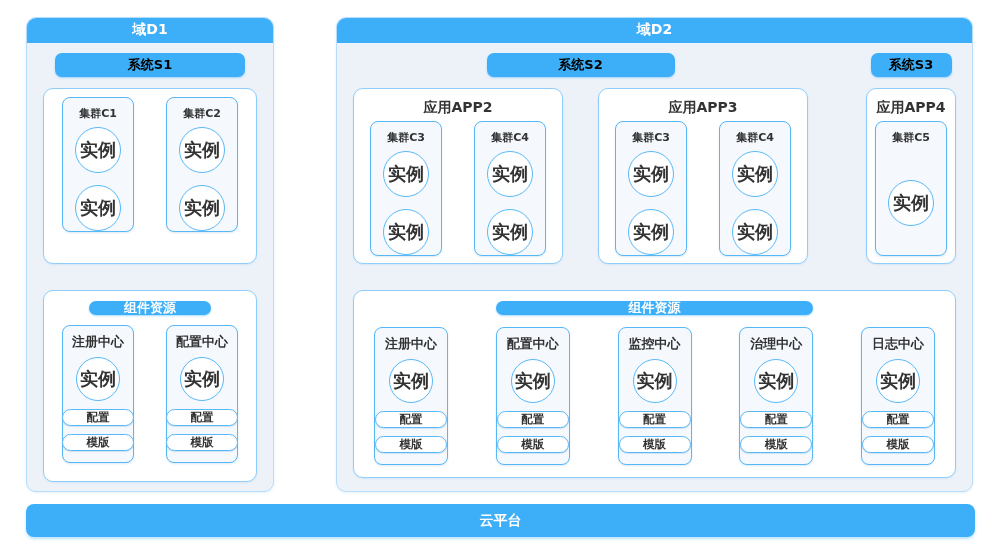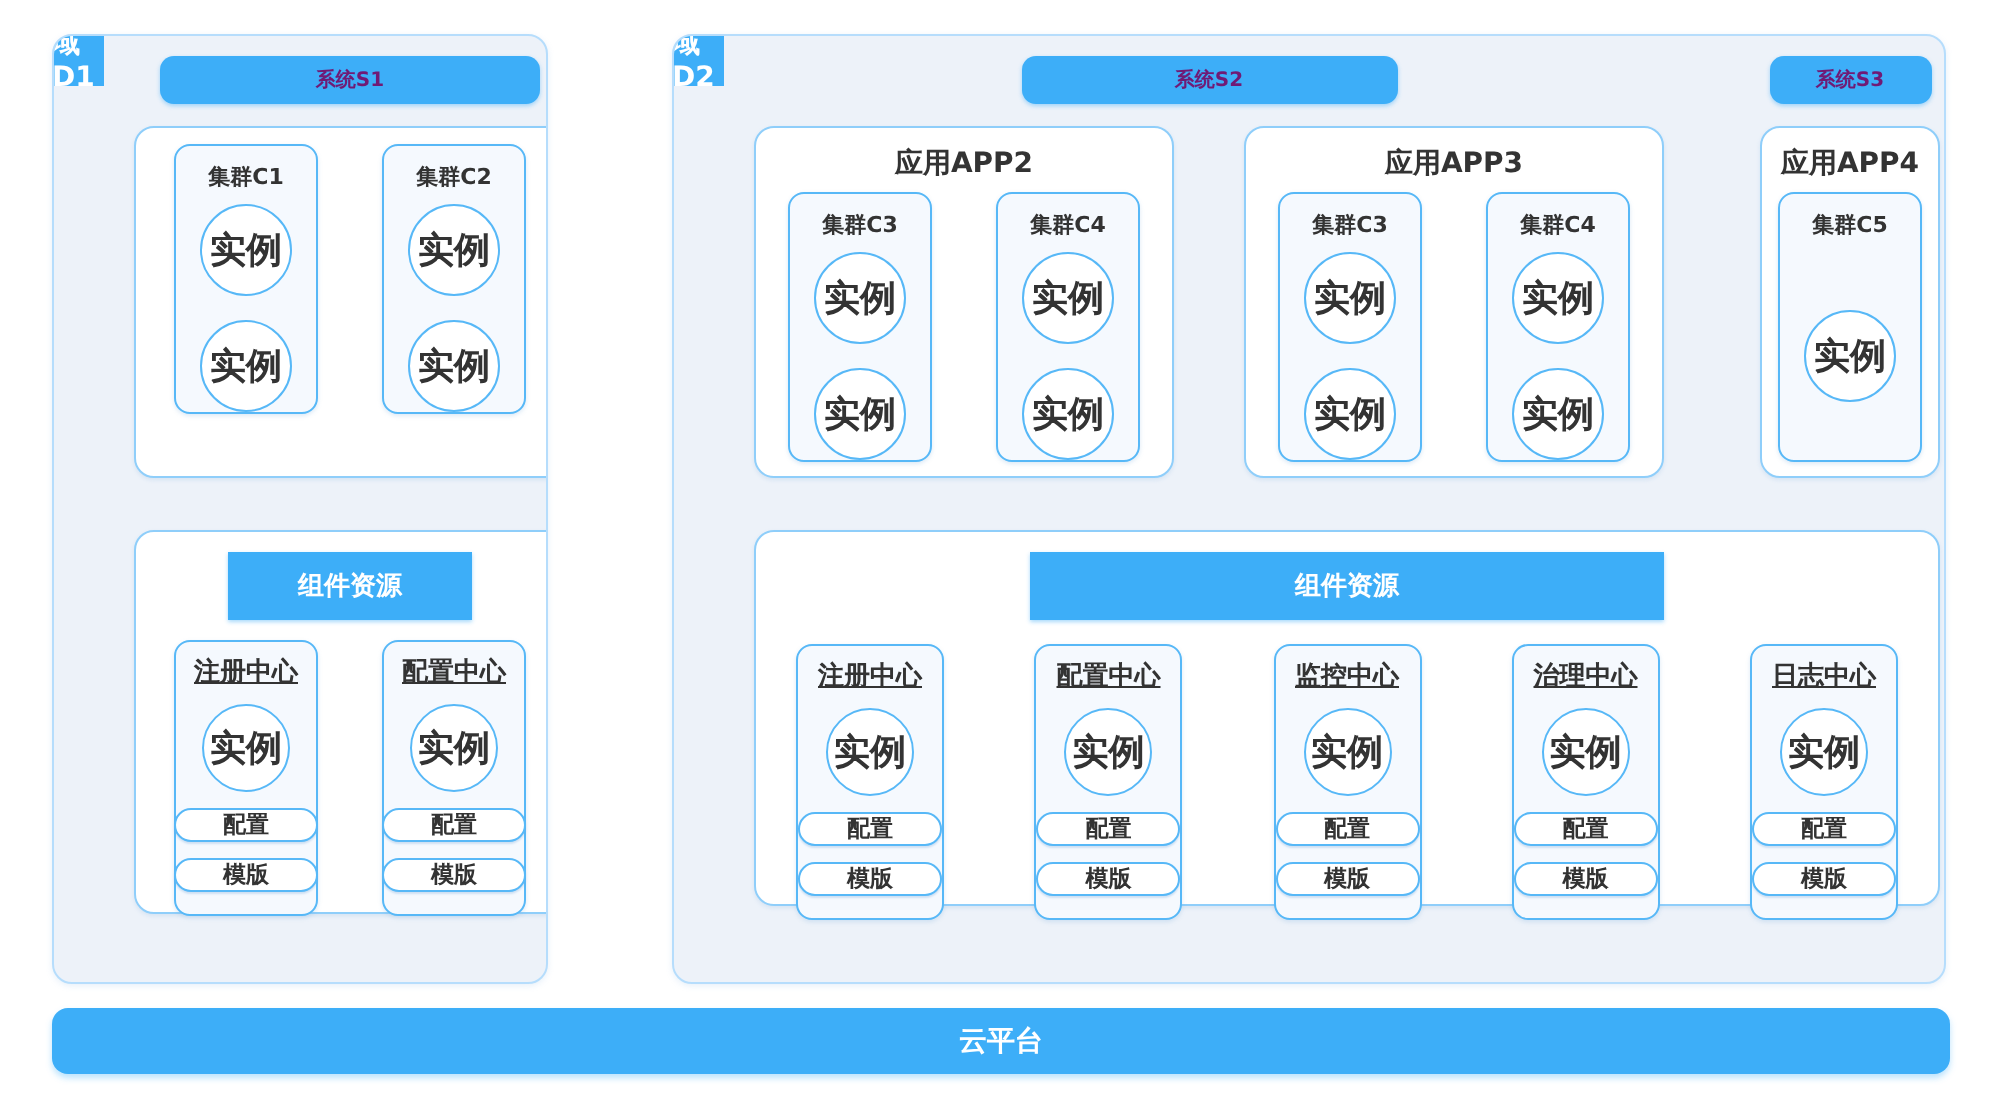"域D1" .domain { flex-direction: row -> column }
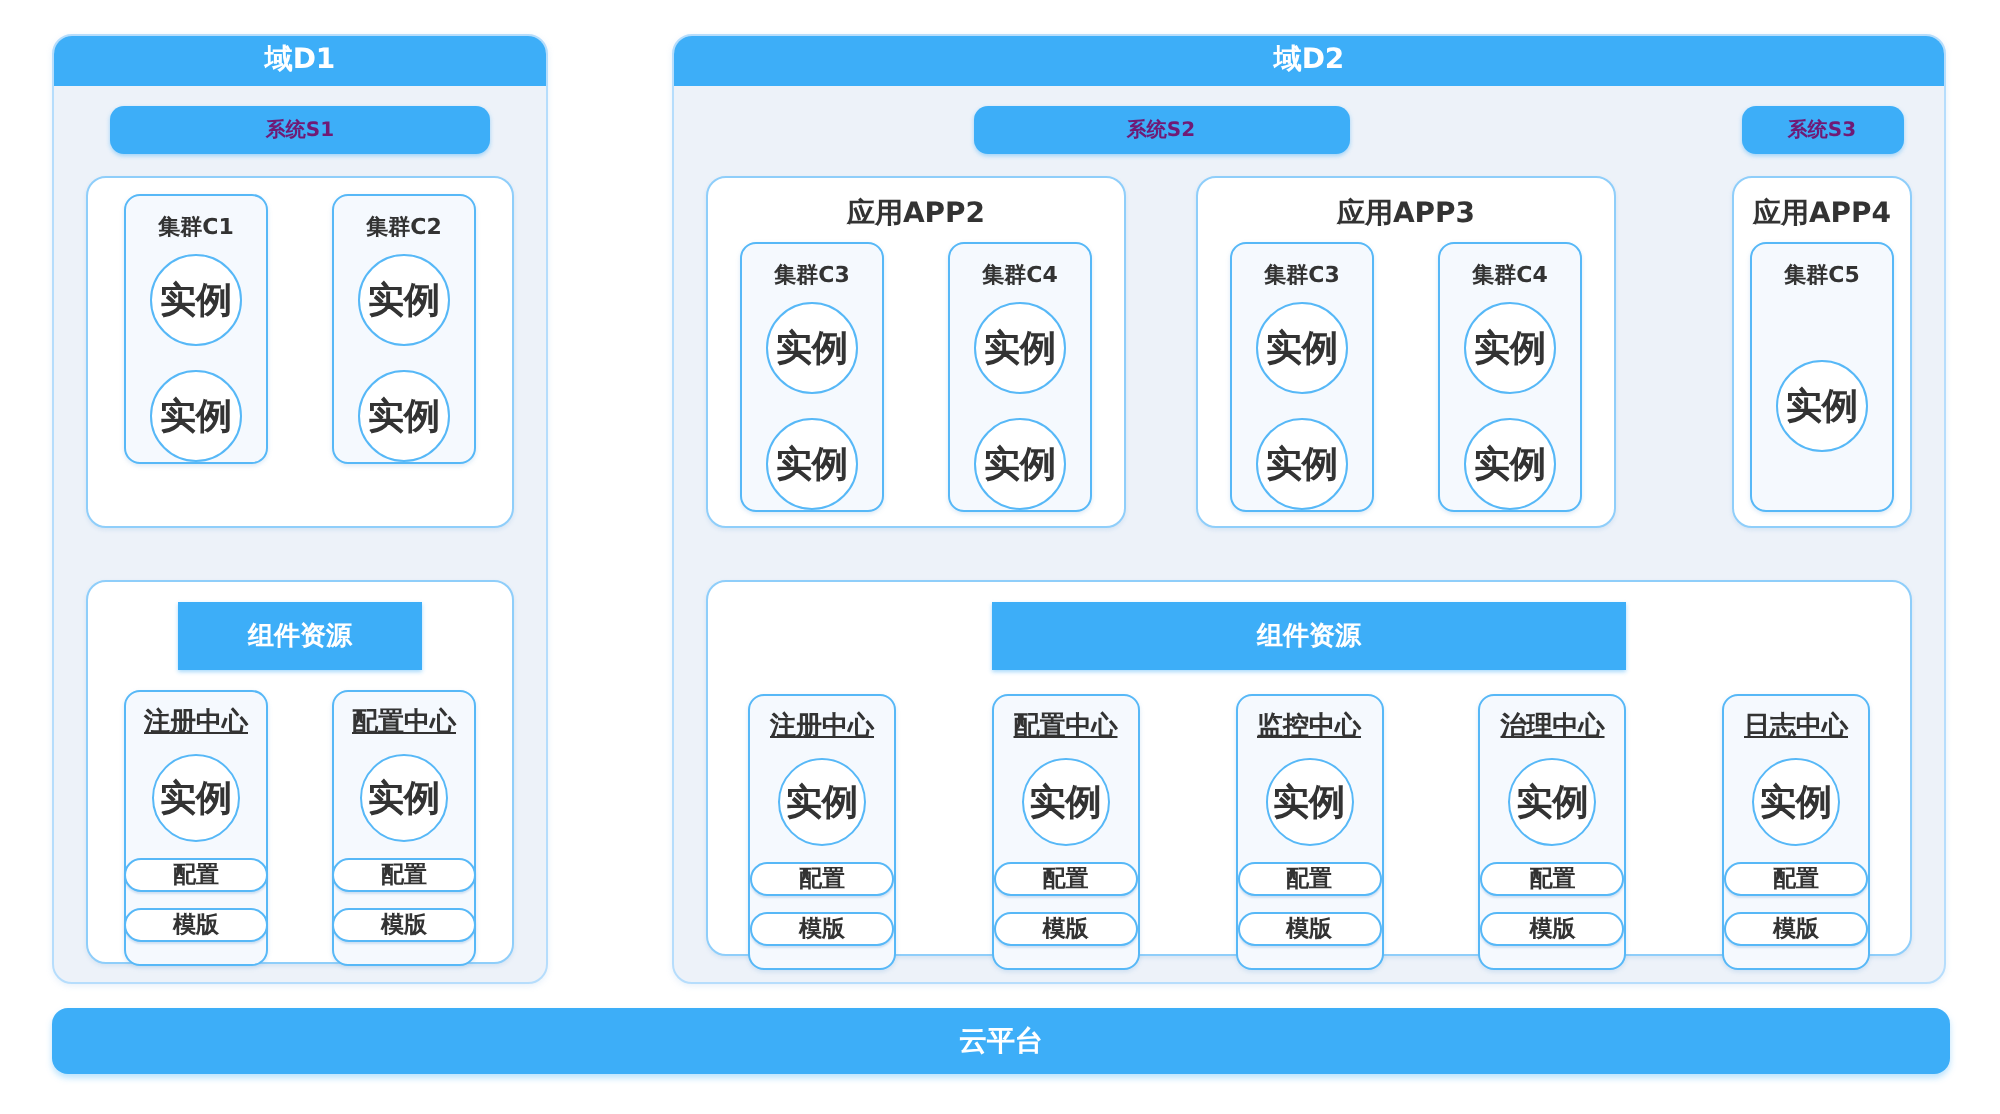"系统S1" .sys-badge { color: #701a75 -> #000000; font-size: 10px -> 13px }
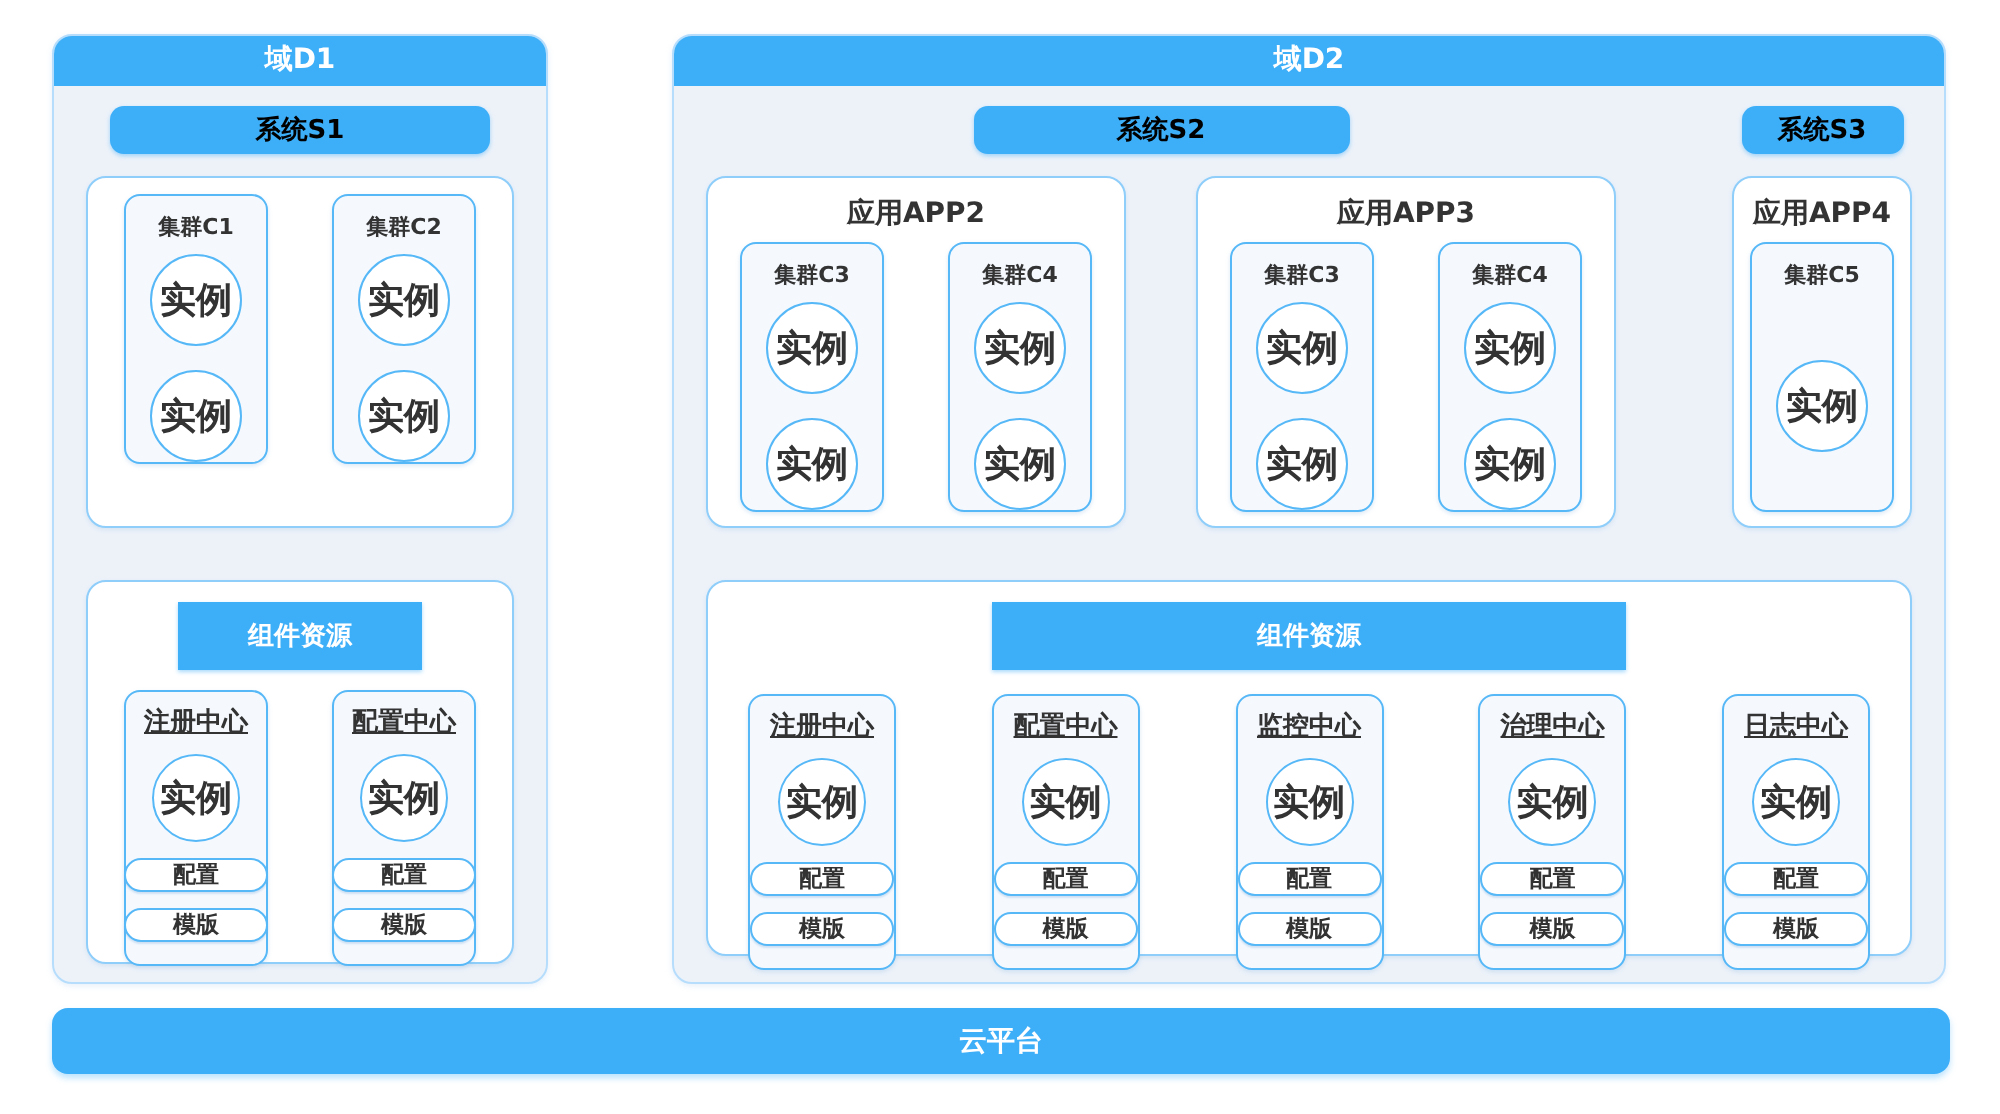"组件资源" .comp-badge { border-radius: 0 -> 10px; height: 34px -> 14px }
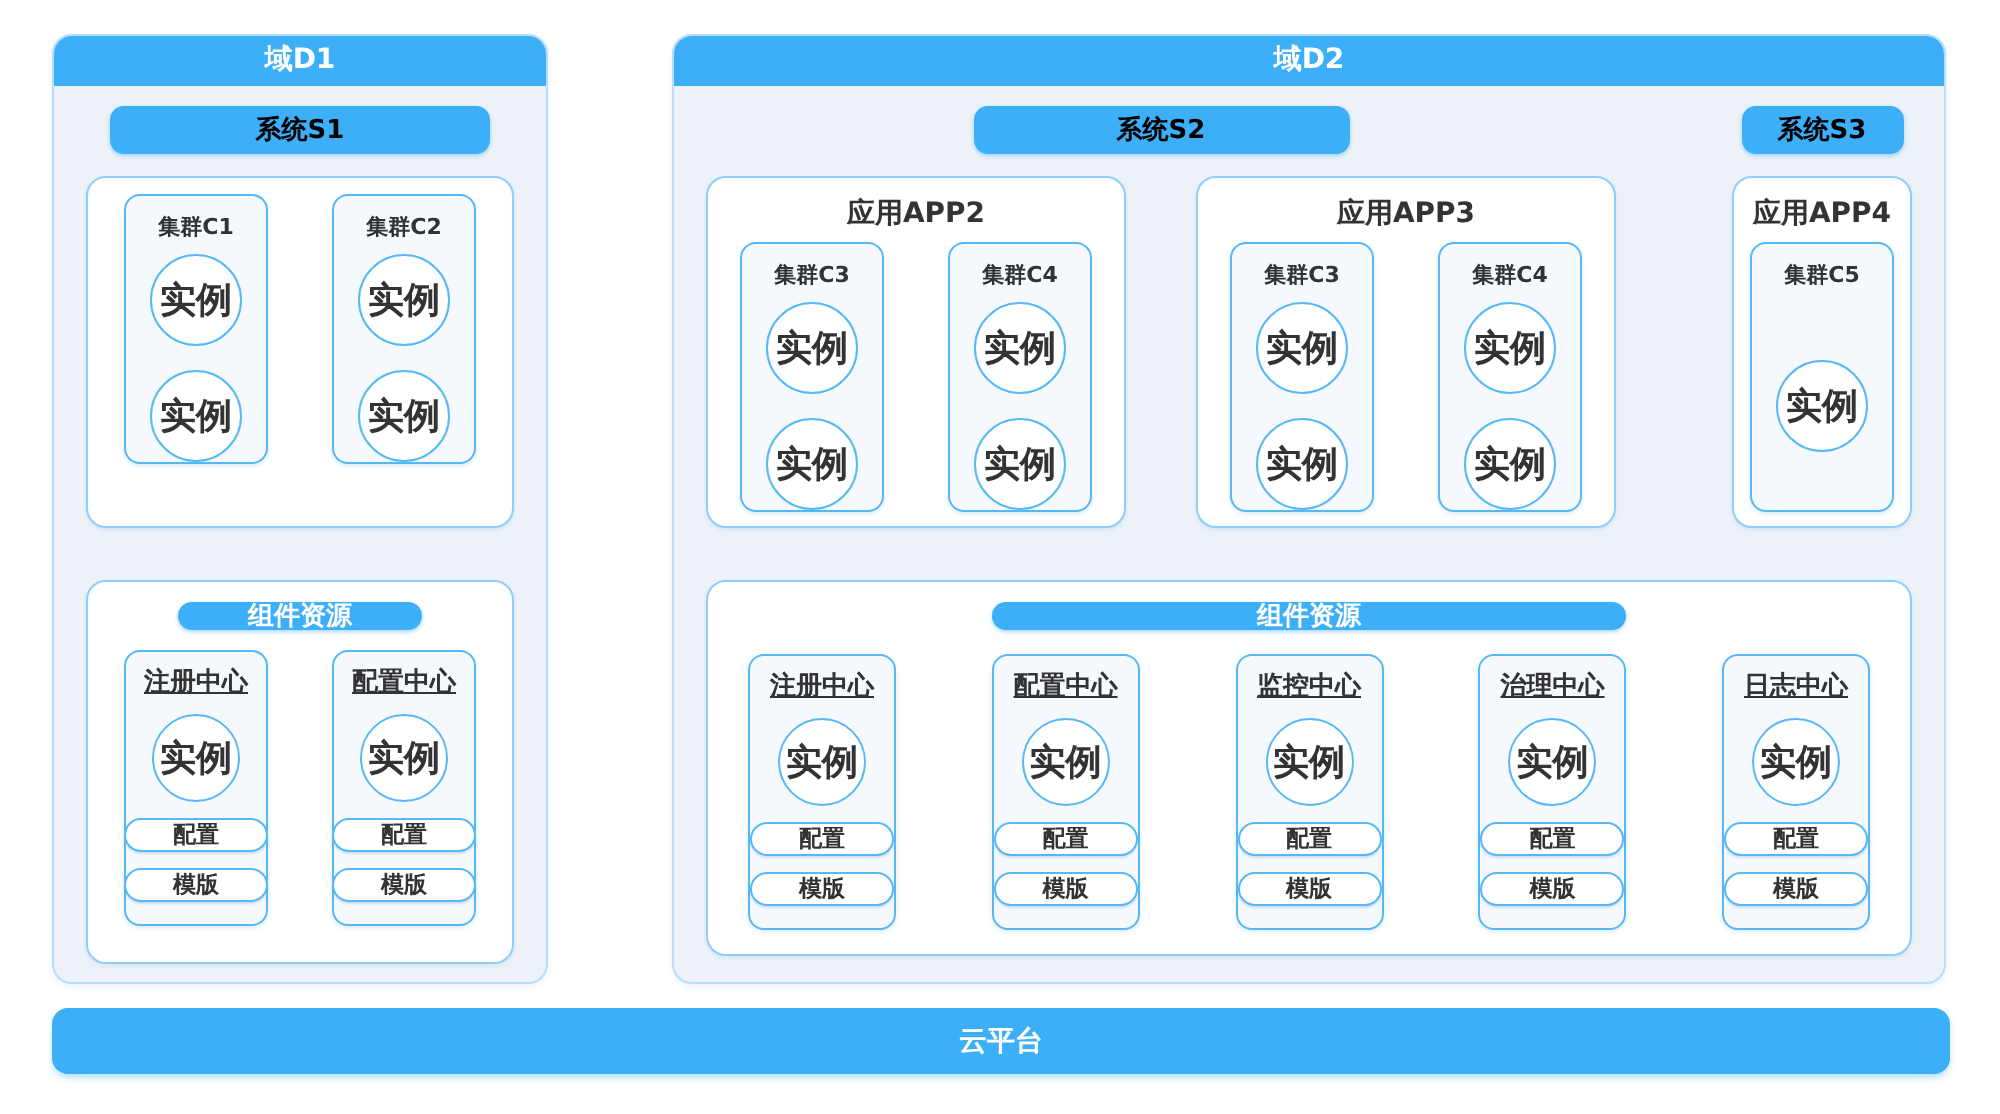"注册中心" .center-title { text-decoration: underline -> none }
